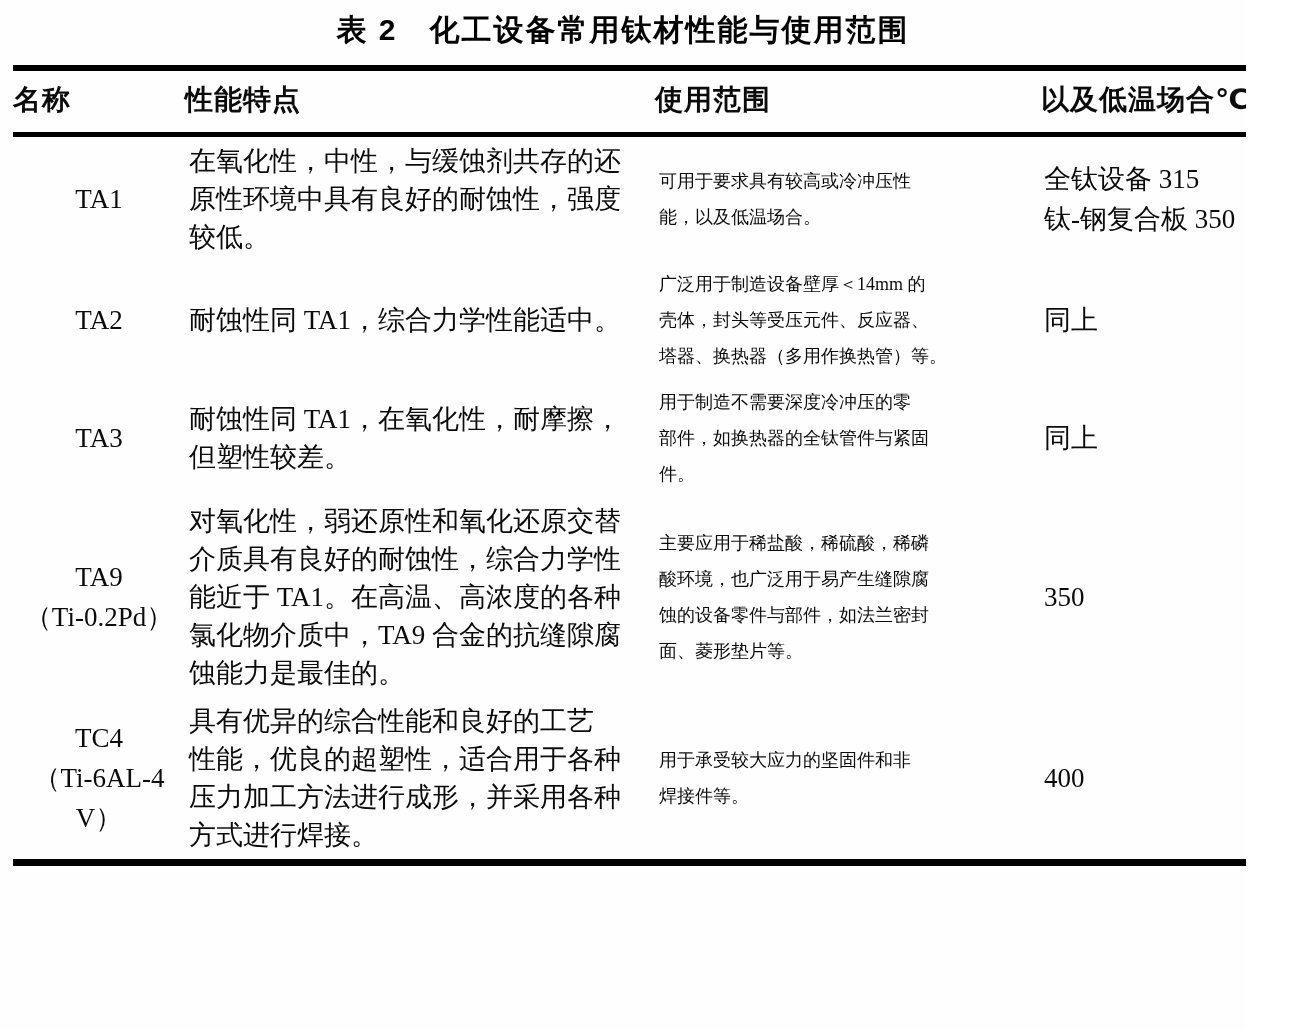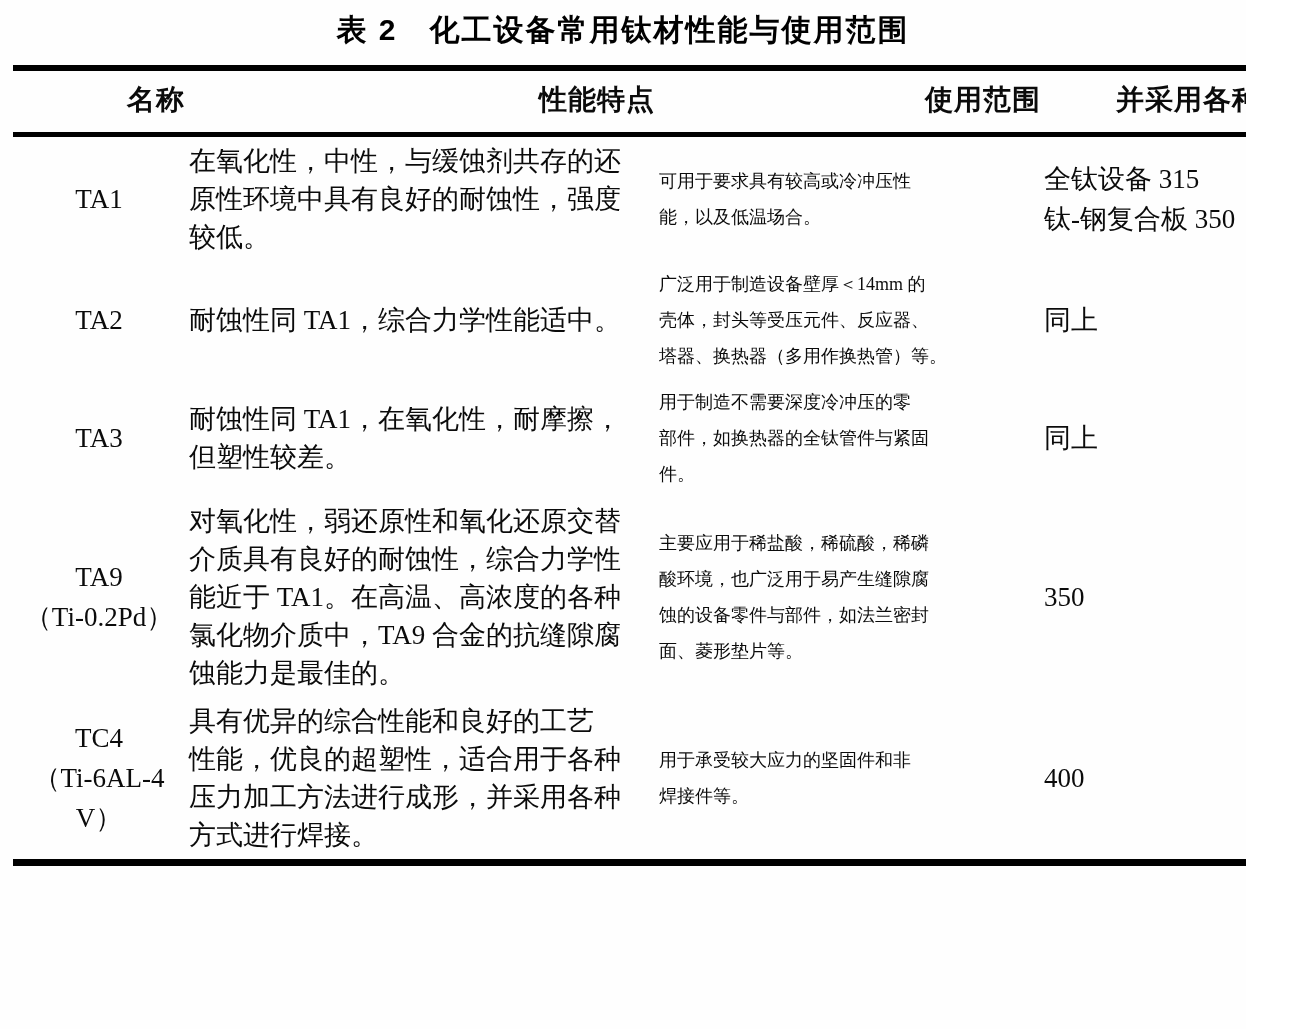"名称" thead th { text-align: right -> left }
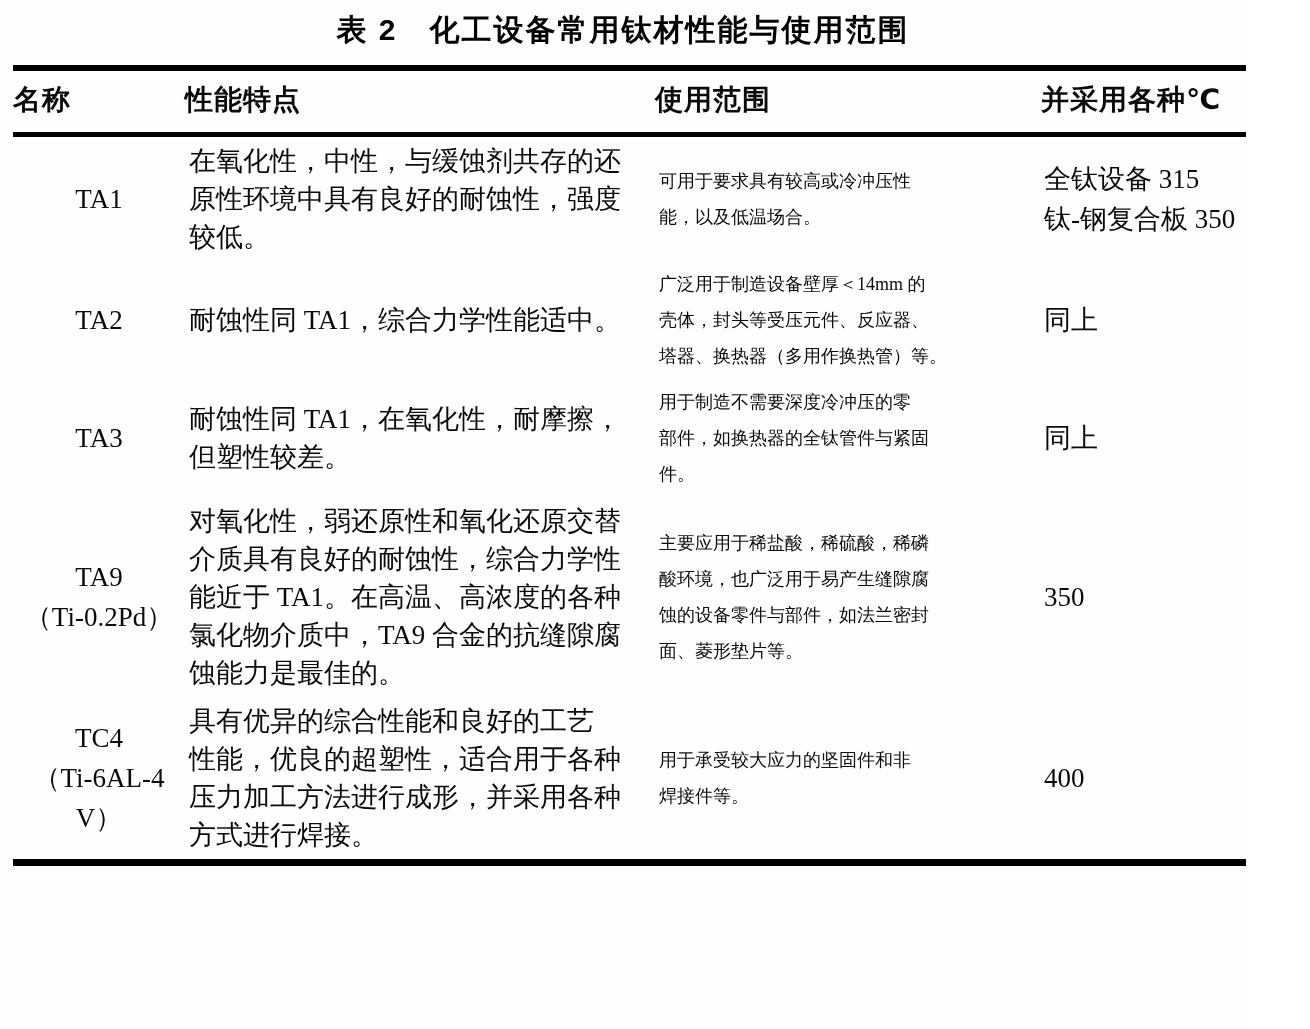"并采用各种℃" th { text: 并采用各种 -> 以及低温场合 }
